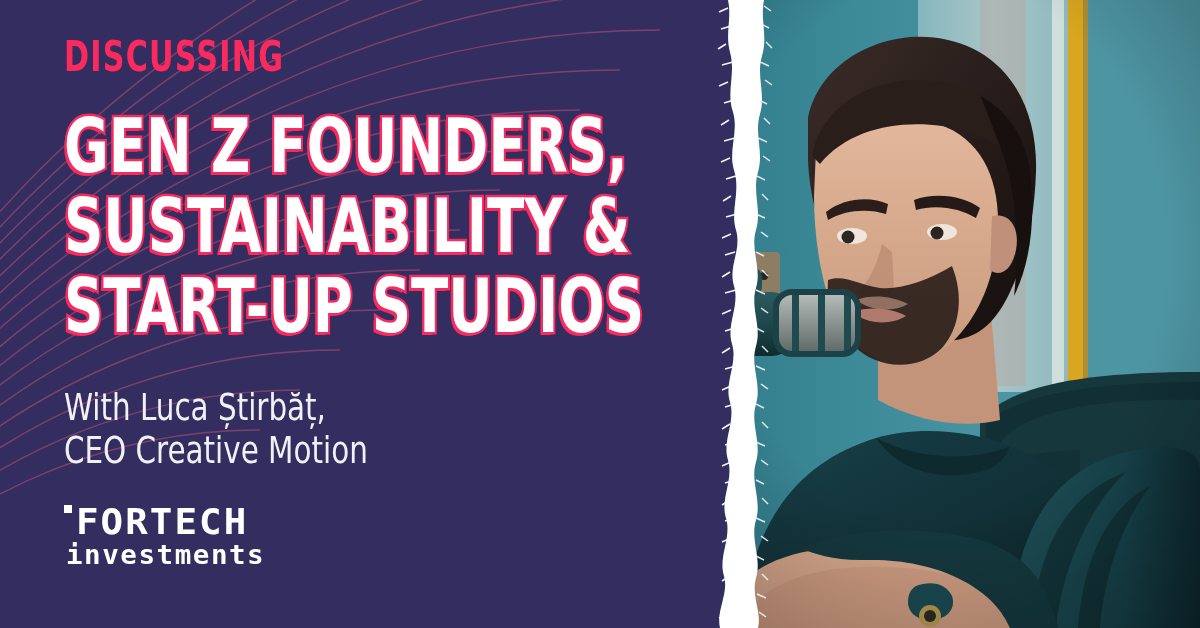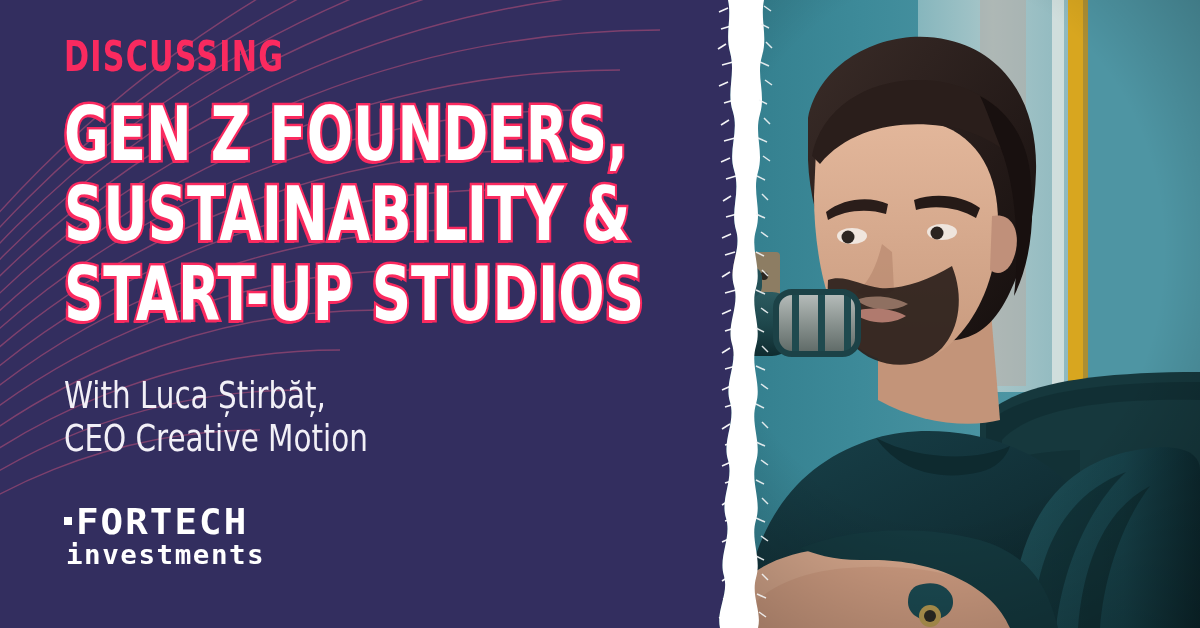"GEN Z FOUNDERS," #headline { margin-top: 16px -> 28px }
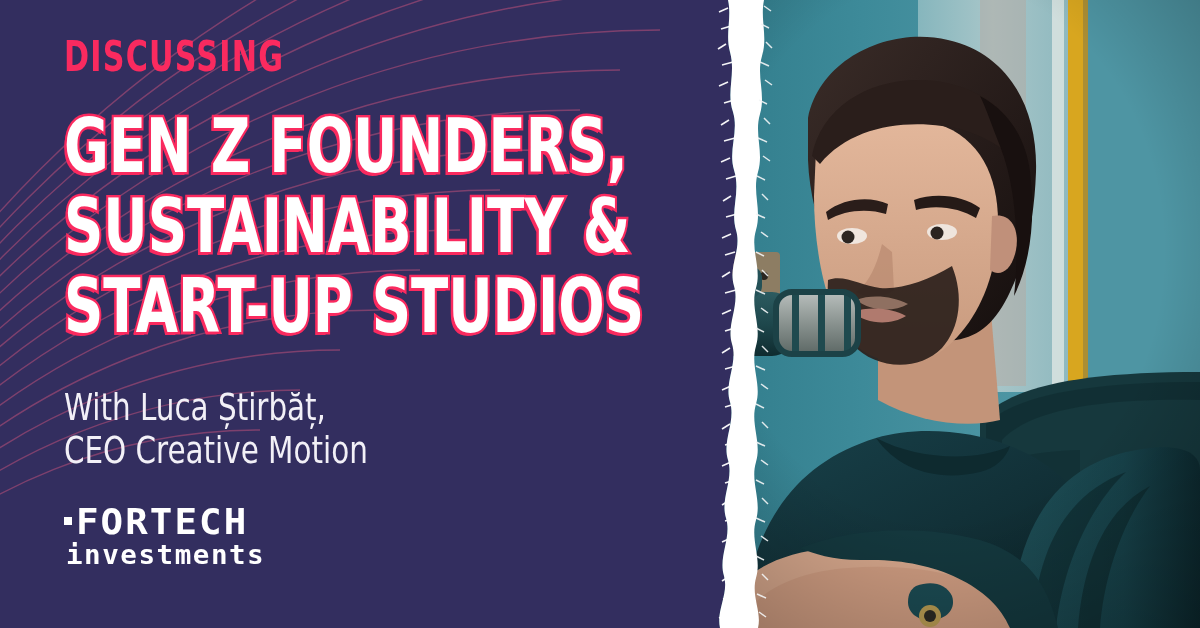"FORTECH" #logo-top { align-items: center -> flex-start }
